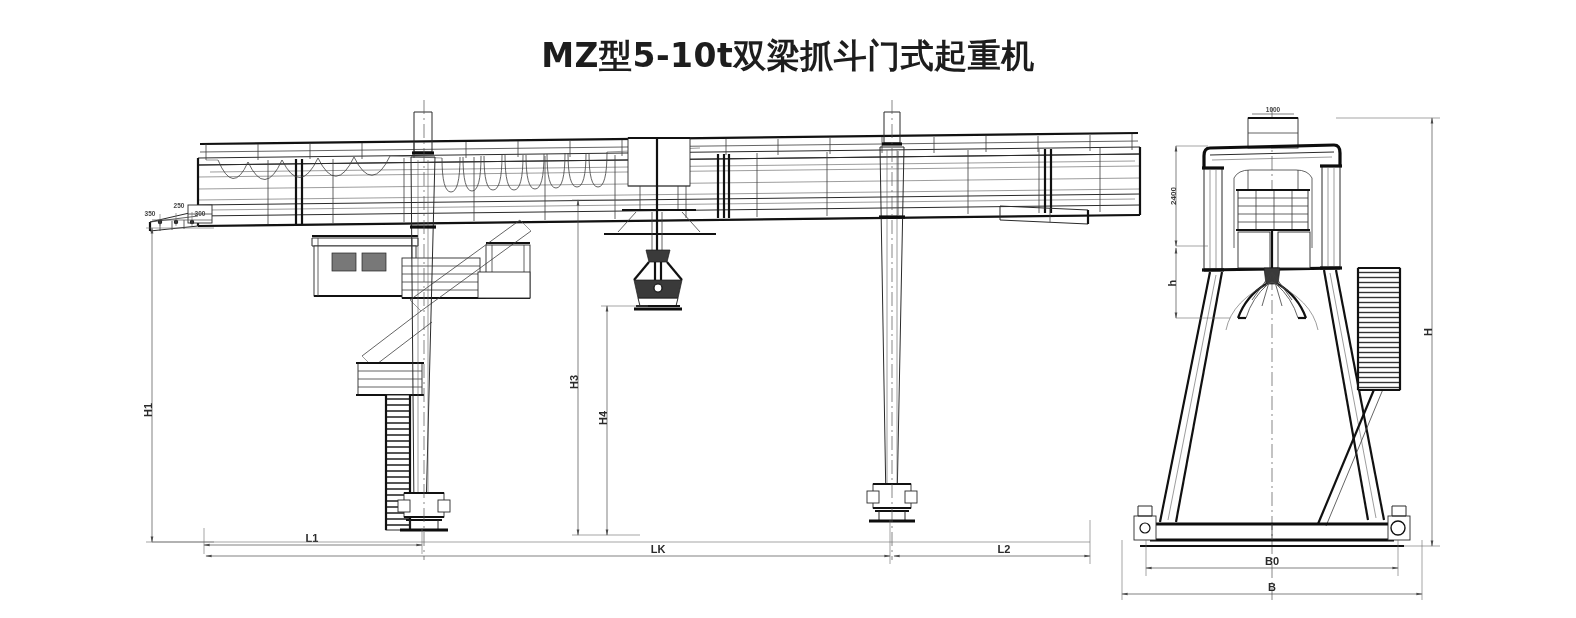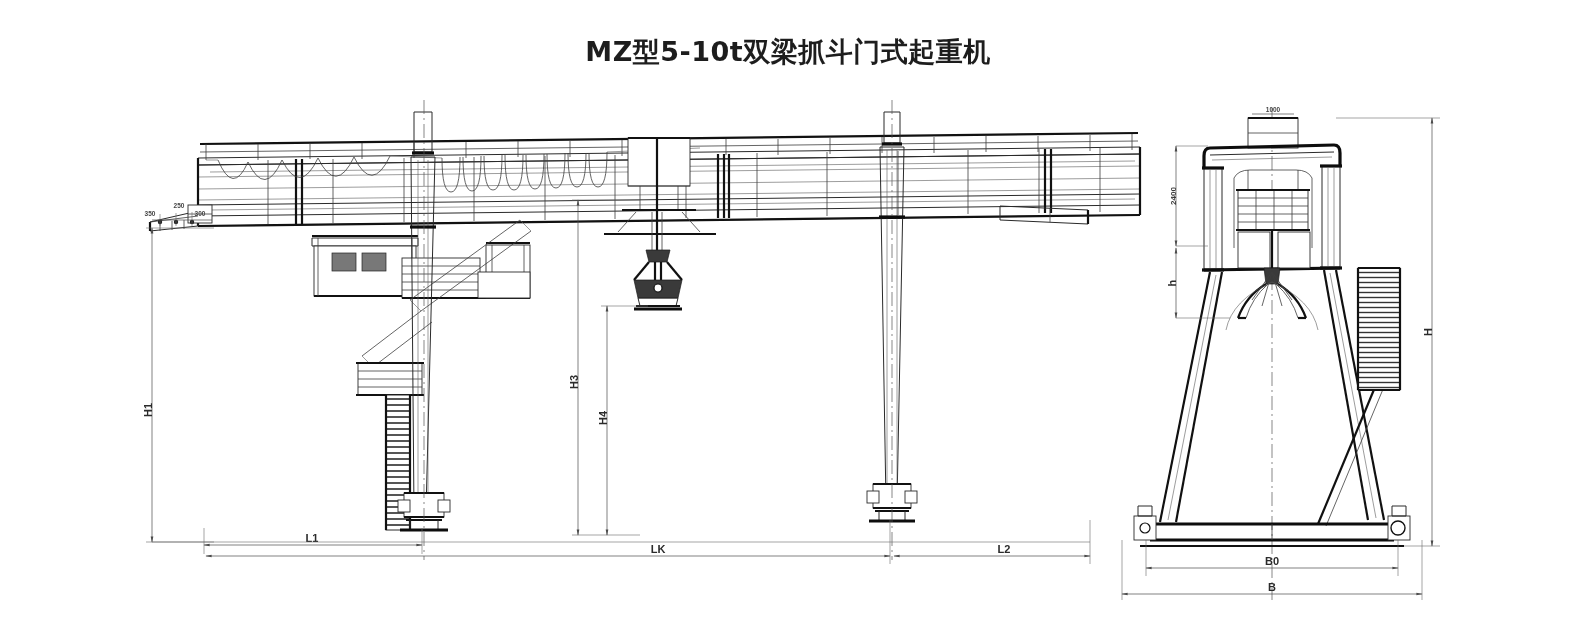"MZ型5-10t双梁抓斗门式起重机" #title-block .title-text { font-size: 27px -> 33px }
